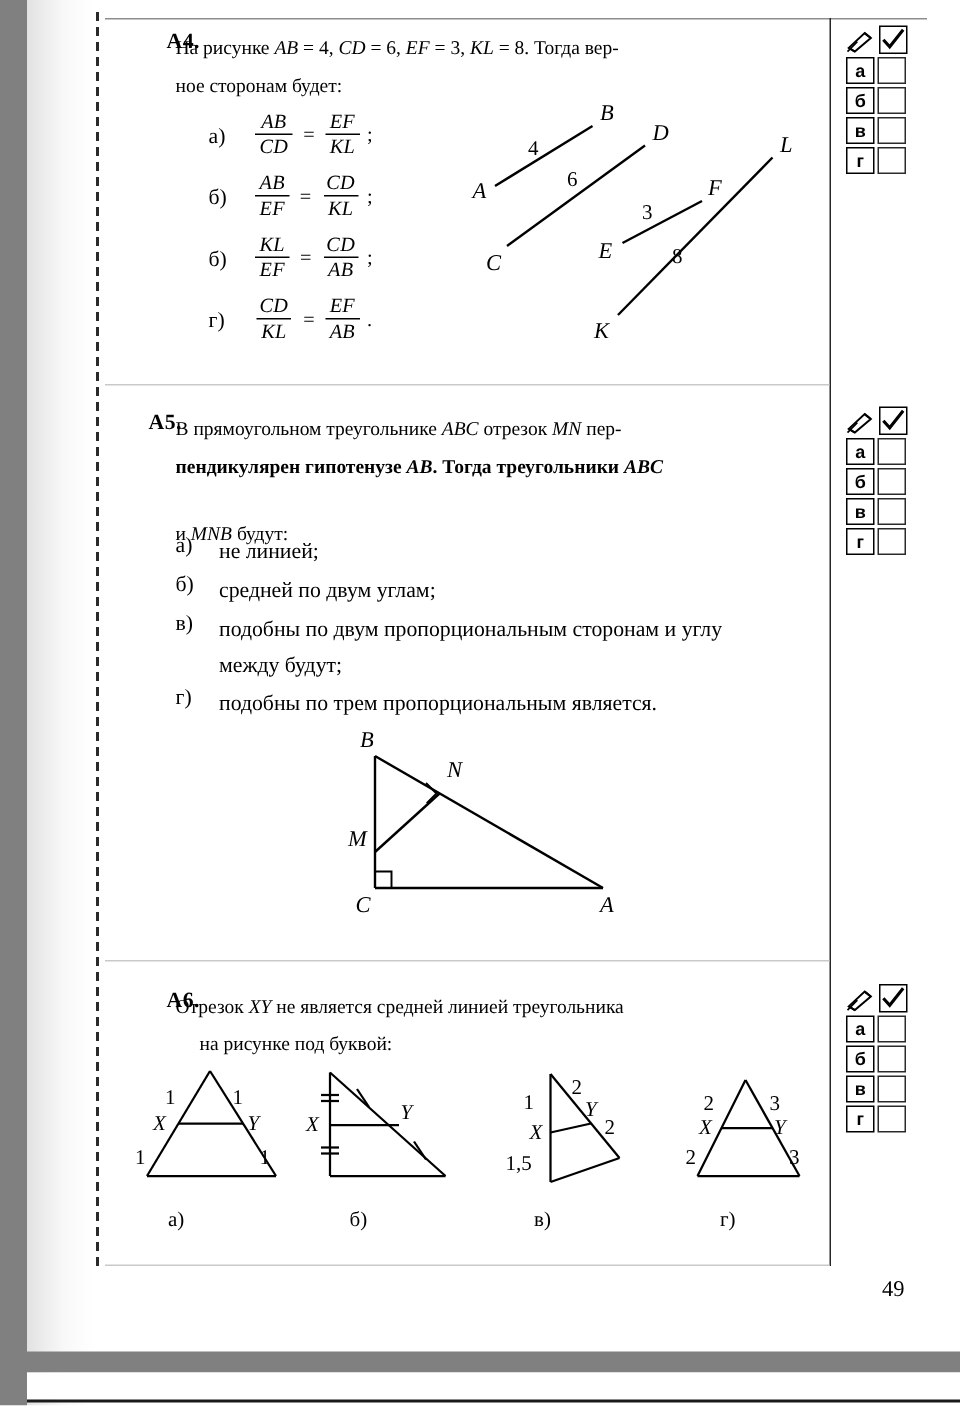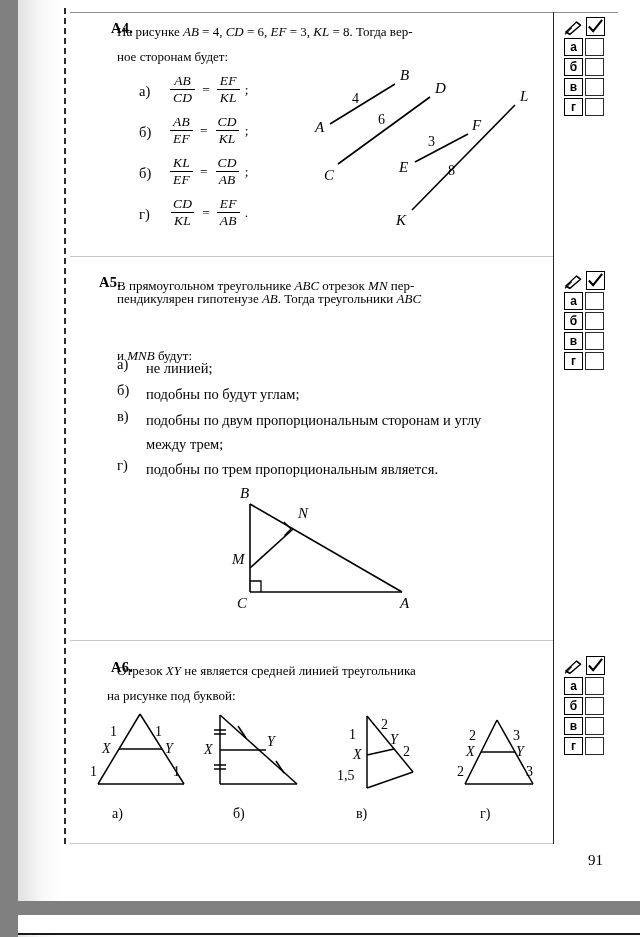"пендикулярен гипотенузе AB. Тогда" div.q-body { font-weight: none -> bold; top: 286px -> 298px }
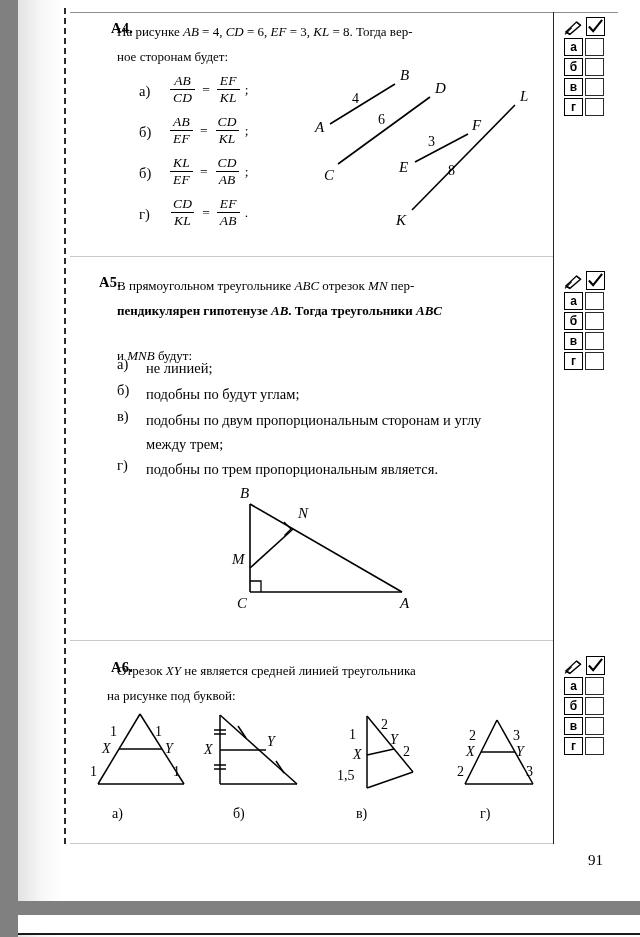"подобны по будут углам;" div.opt-row { text: подобны по будут -> средней по двум }
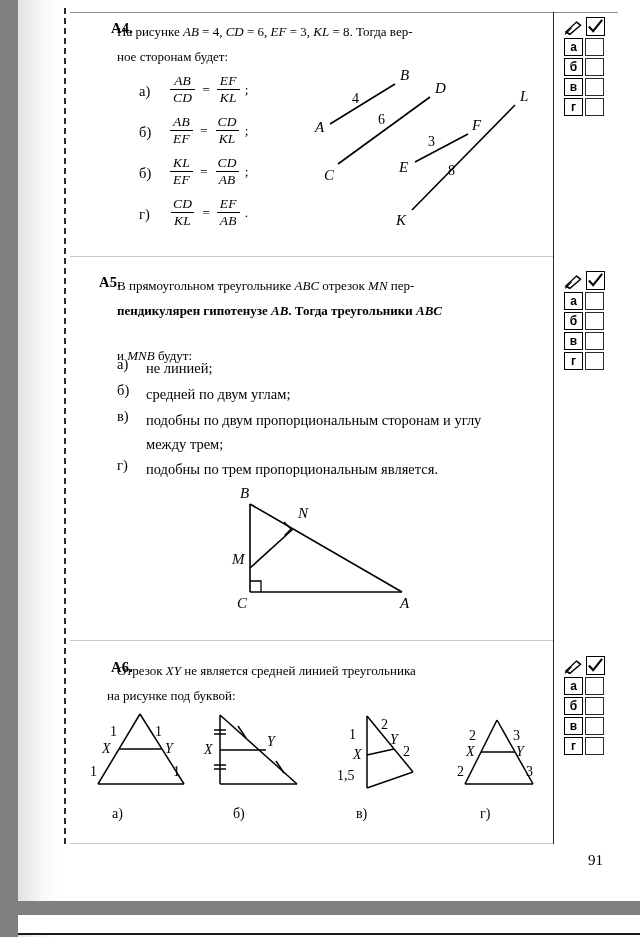"между трем;" div.opt-row { text: трем -> будут }
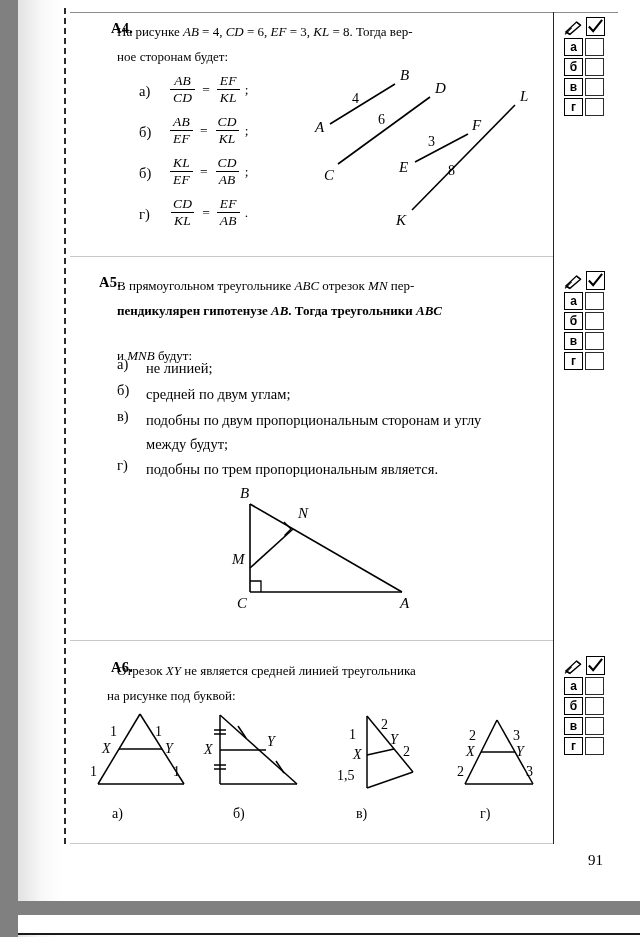"на рисунке под буквой:" div.q-body { left: 107px -> 133px }
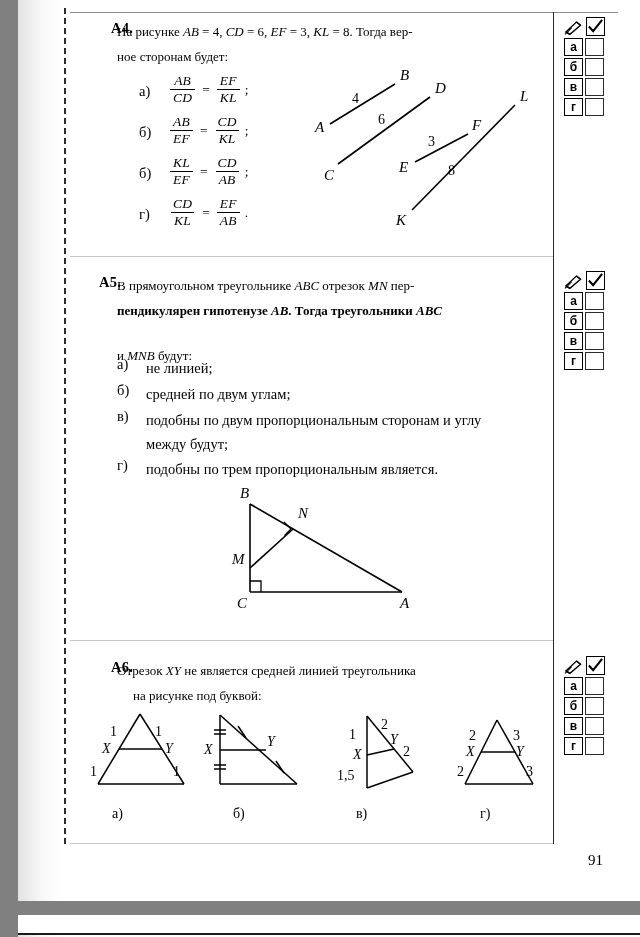"91" div.page-no { text: 91 -> 49 }
